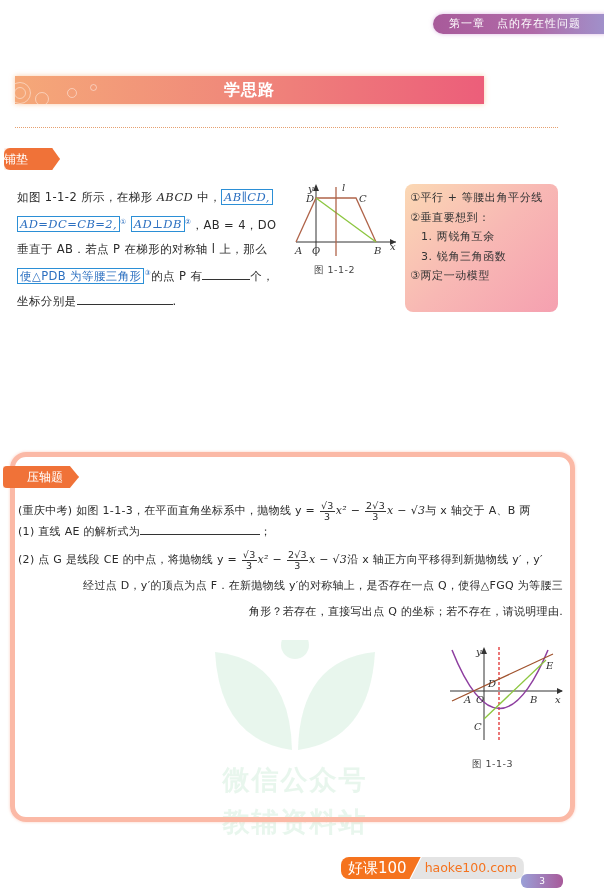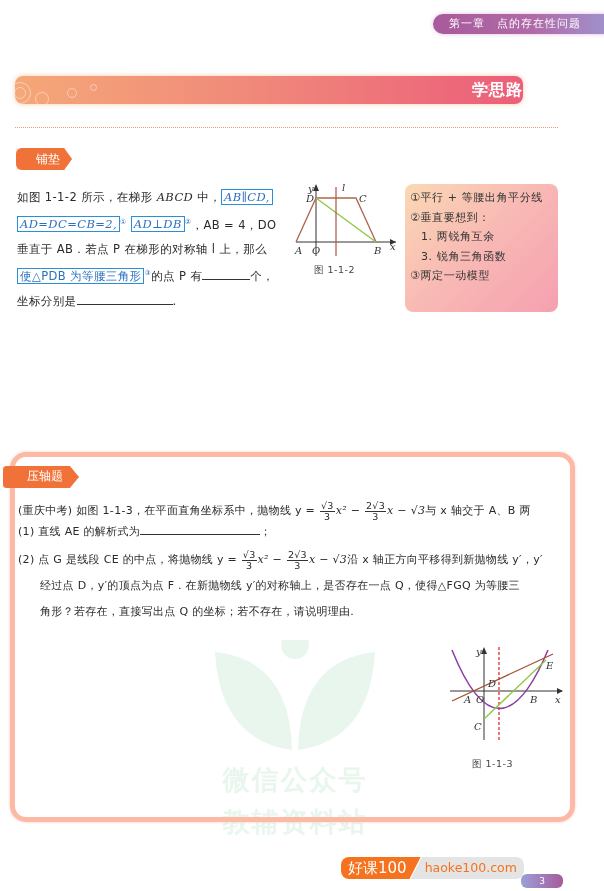"学思路" .banner { border-radius: 8px -> 0; text-align: right -> center; width: 508px -> 469px }
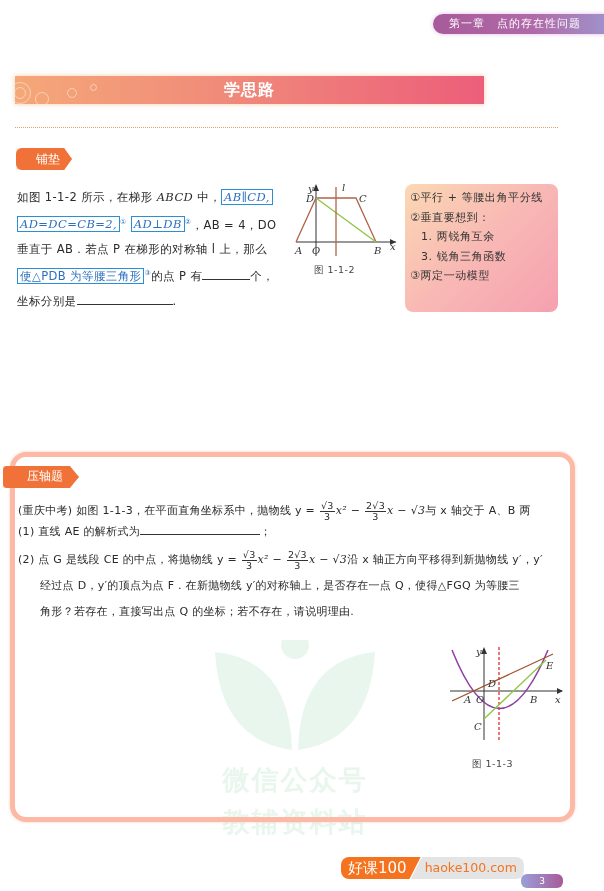"铺垫" .tag-pudian { left: 16px -> 4px; padding-left: 20px -> 0 }
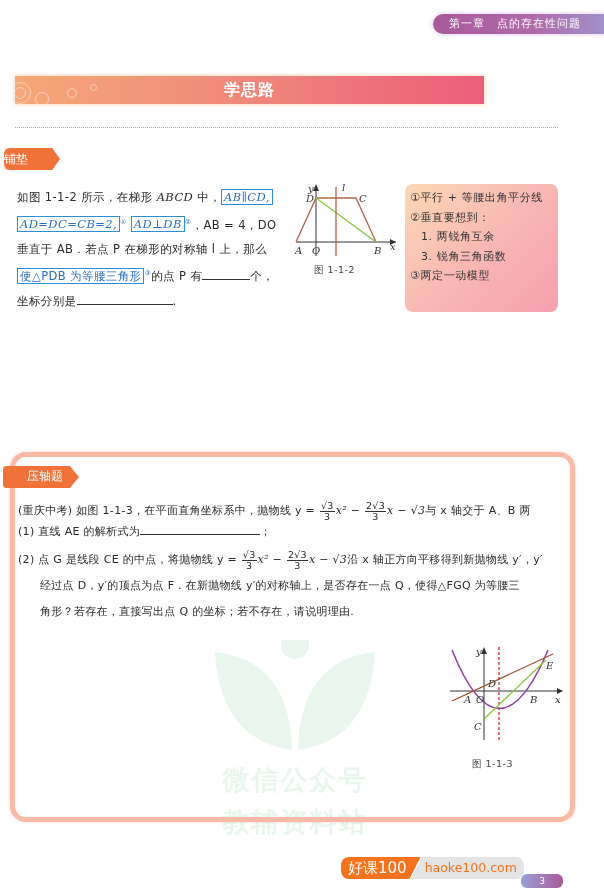"压轴题" .tag-yazhou { font-family: Liberation Mono, monospace -> none }
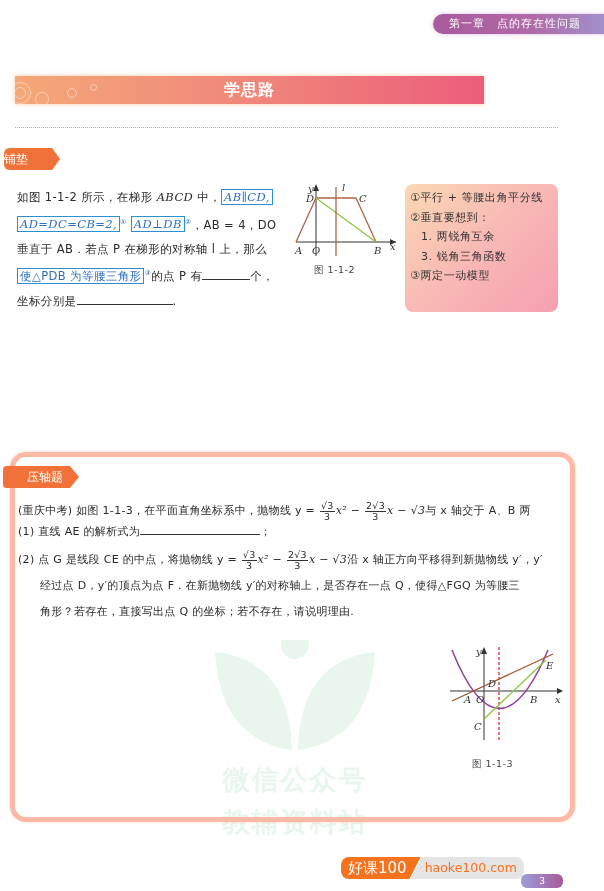"经过点 D，y′的顶点为点 F．在新抛物线 y′的对称轴上，是否存在一点" .indent { text-align: none -> right }
